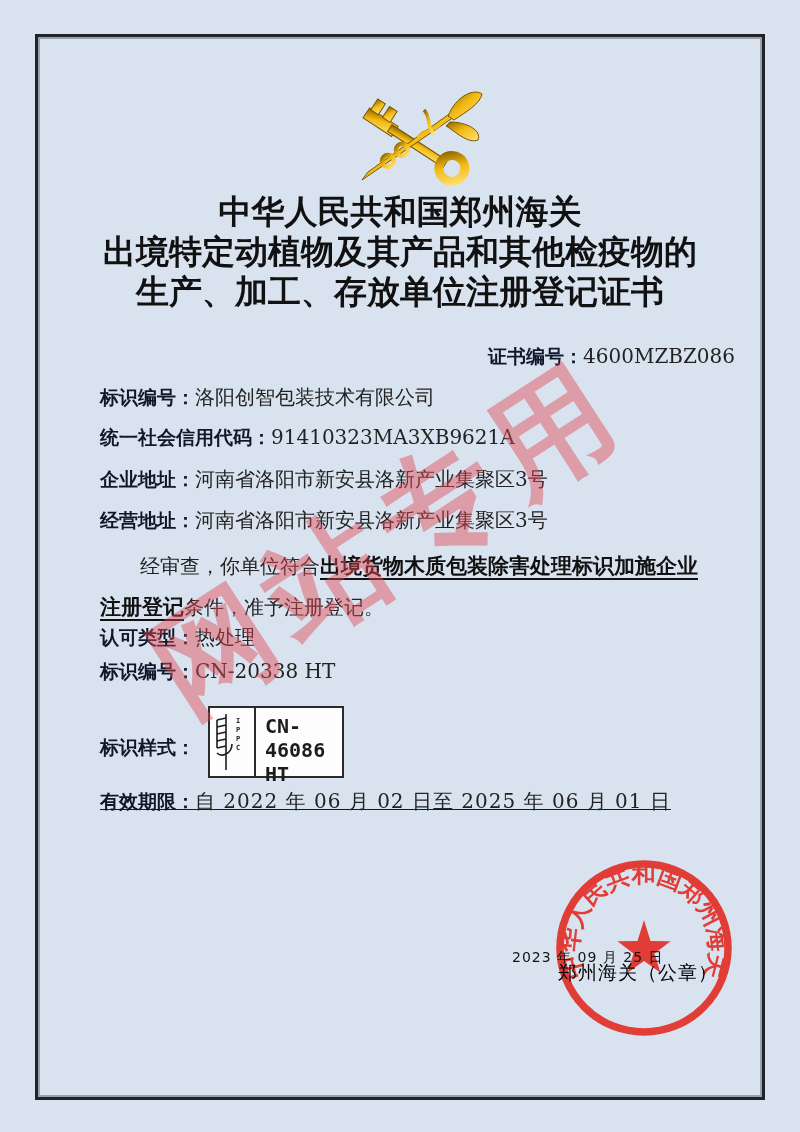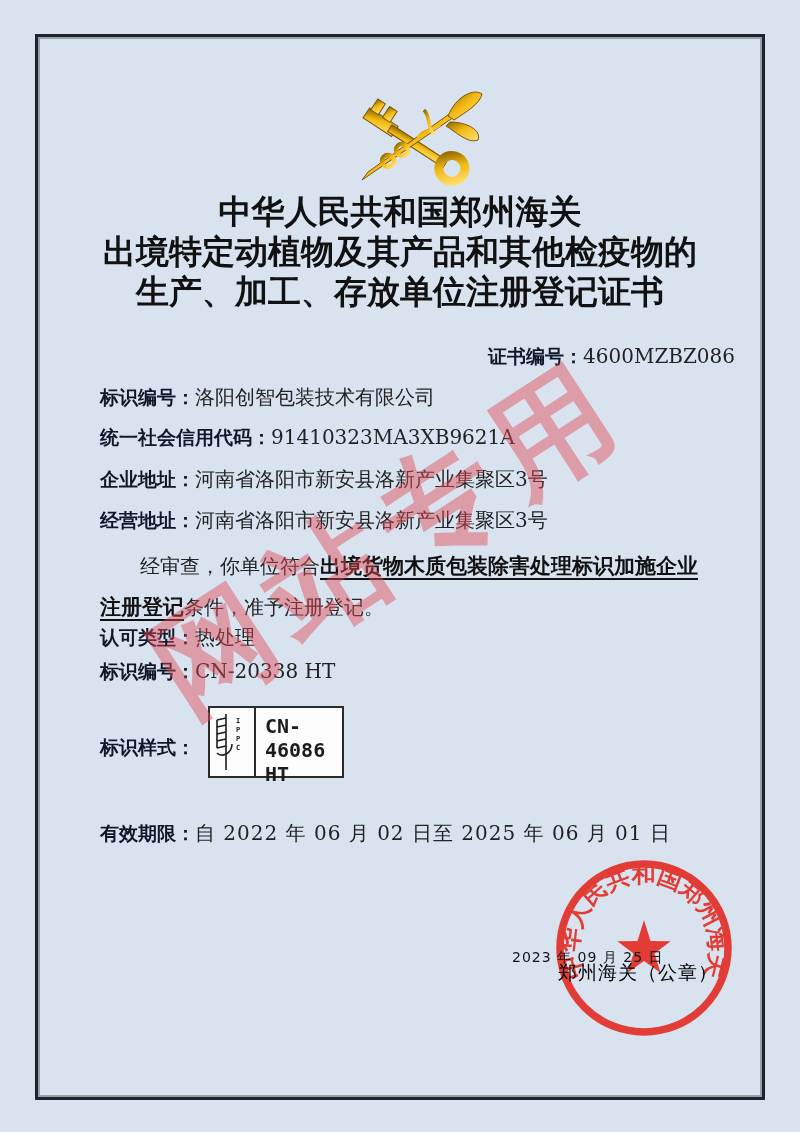"有效期限：自 2022 年 06 月" .v-row { text-decoration: none -> underline; top: 820px -> 788px }
